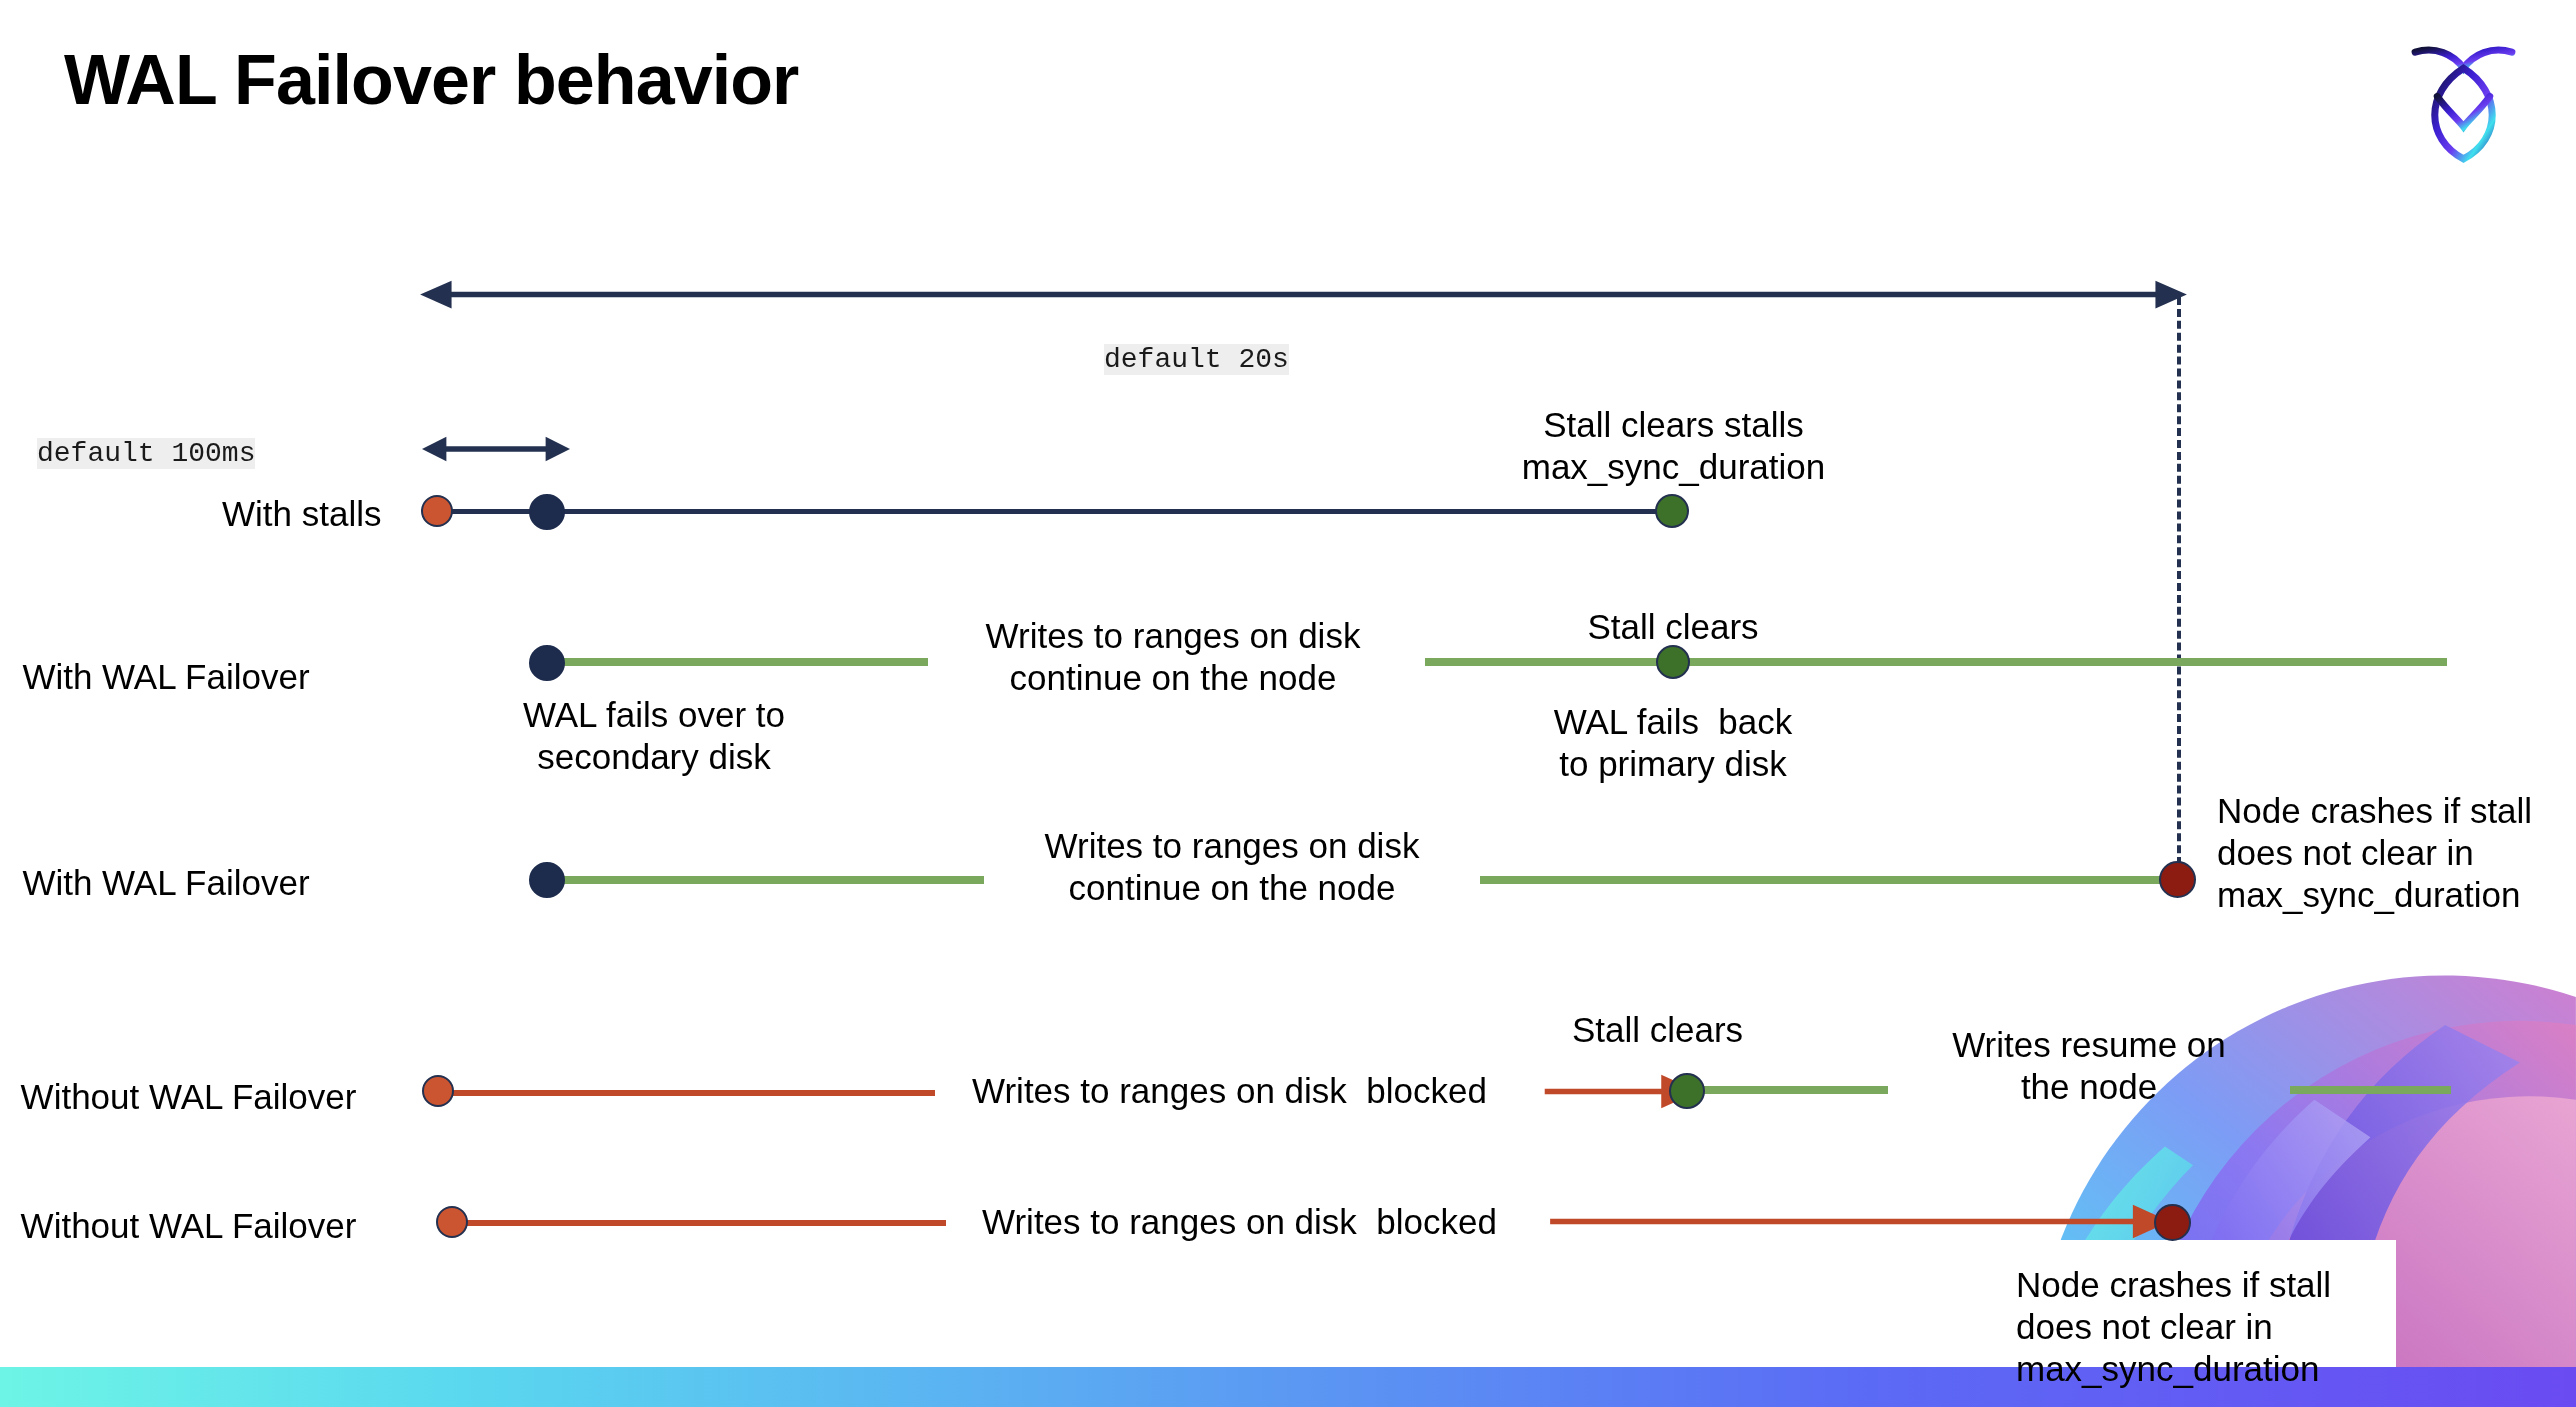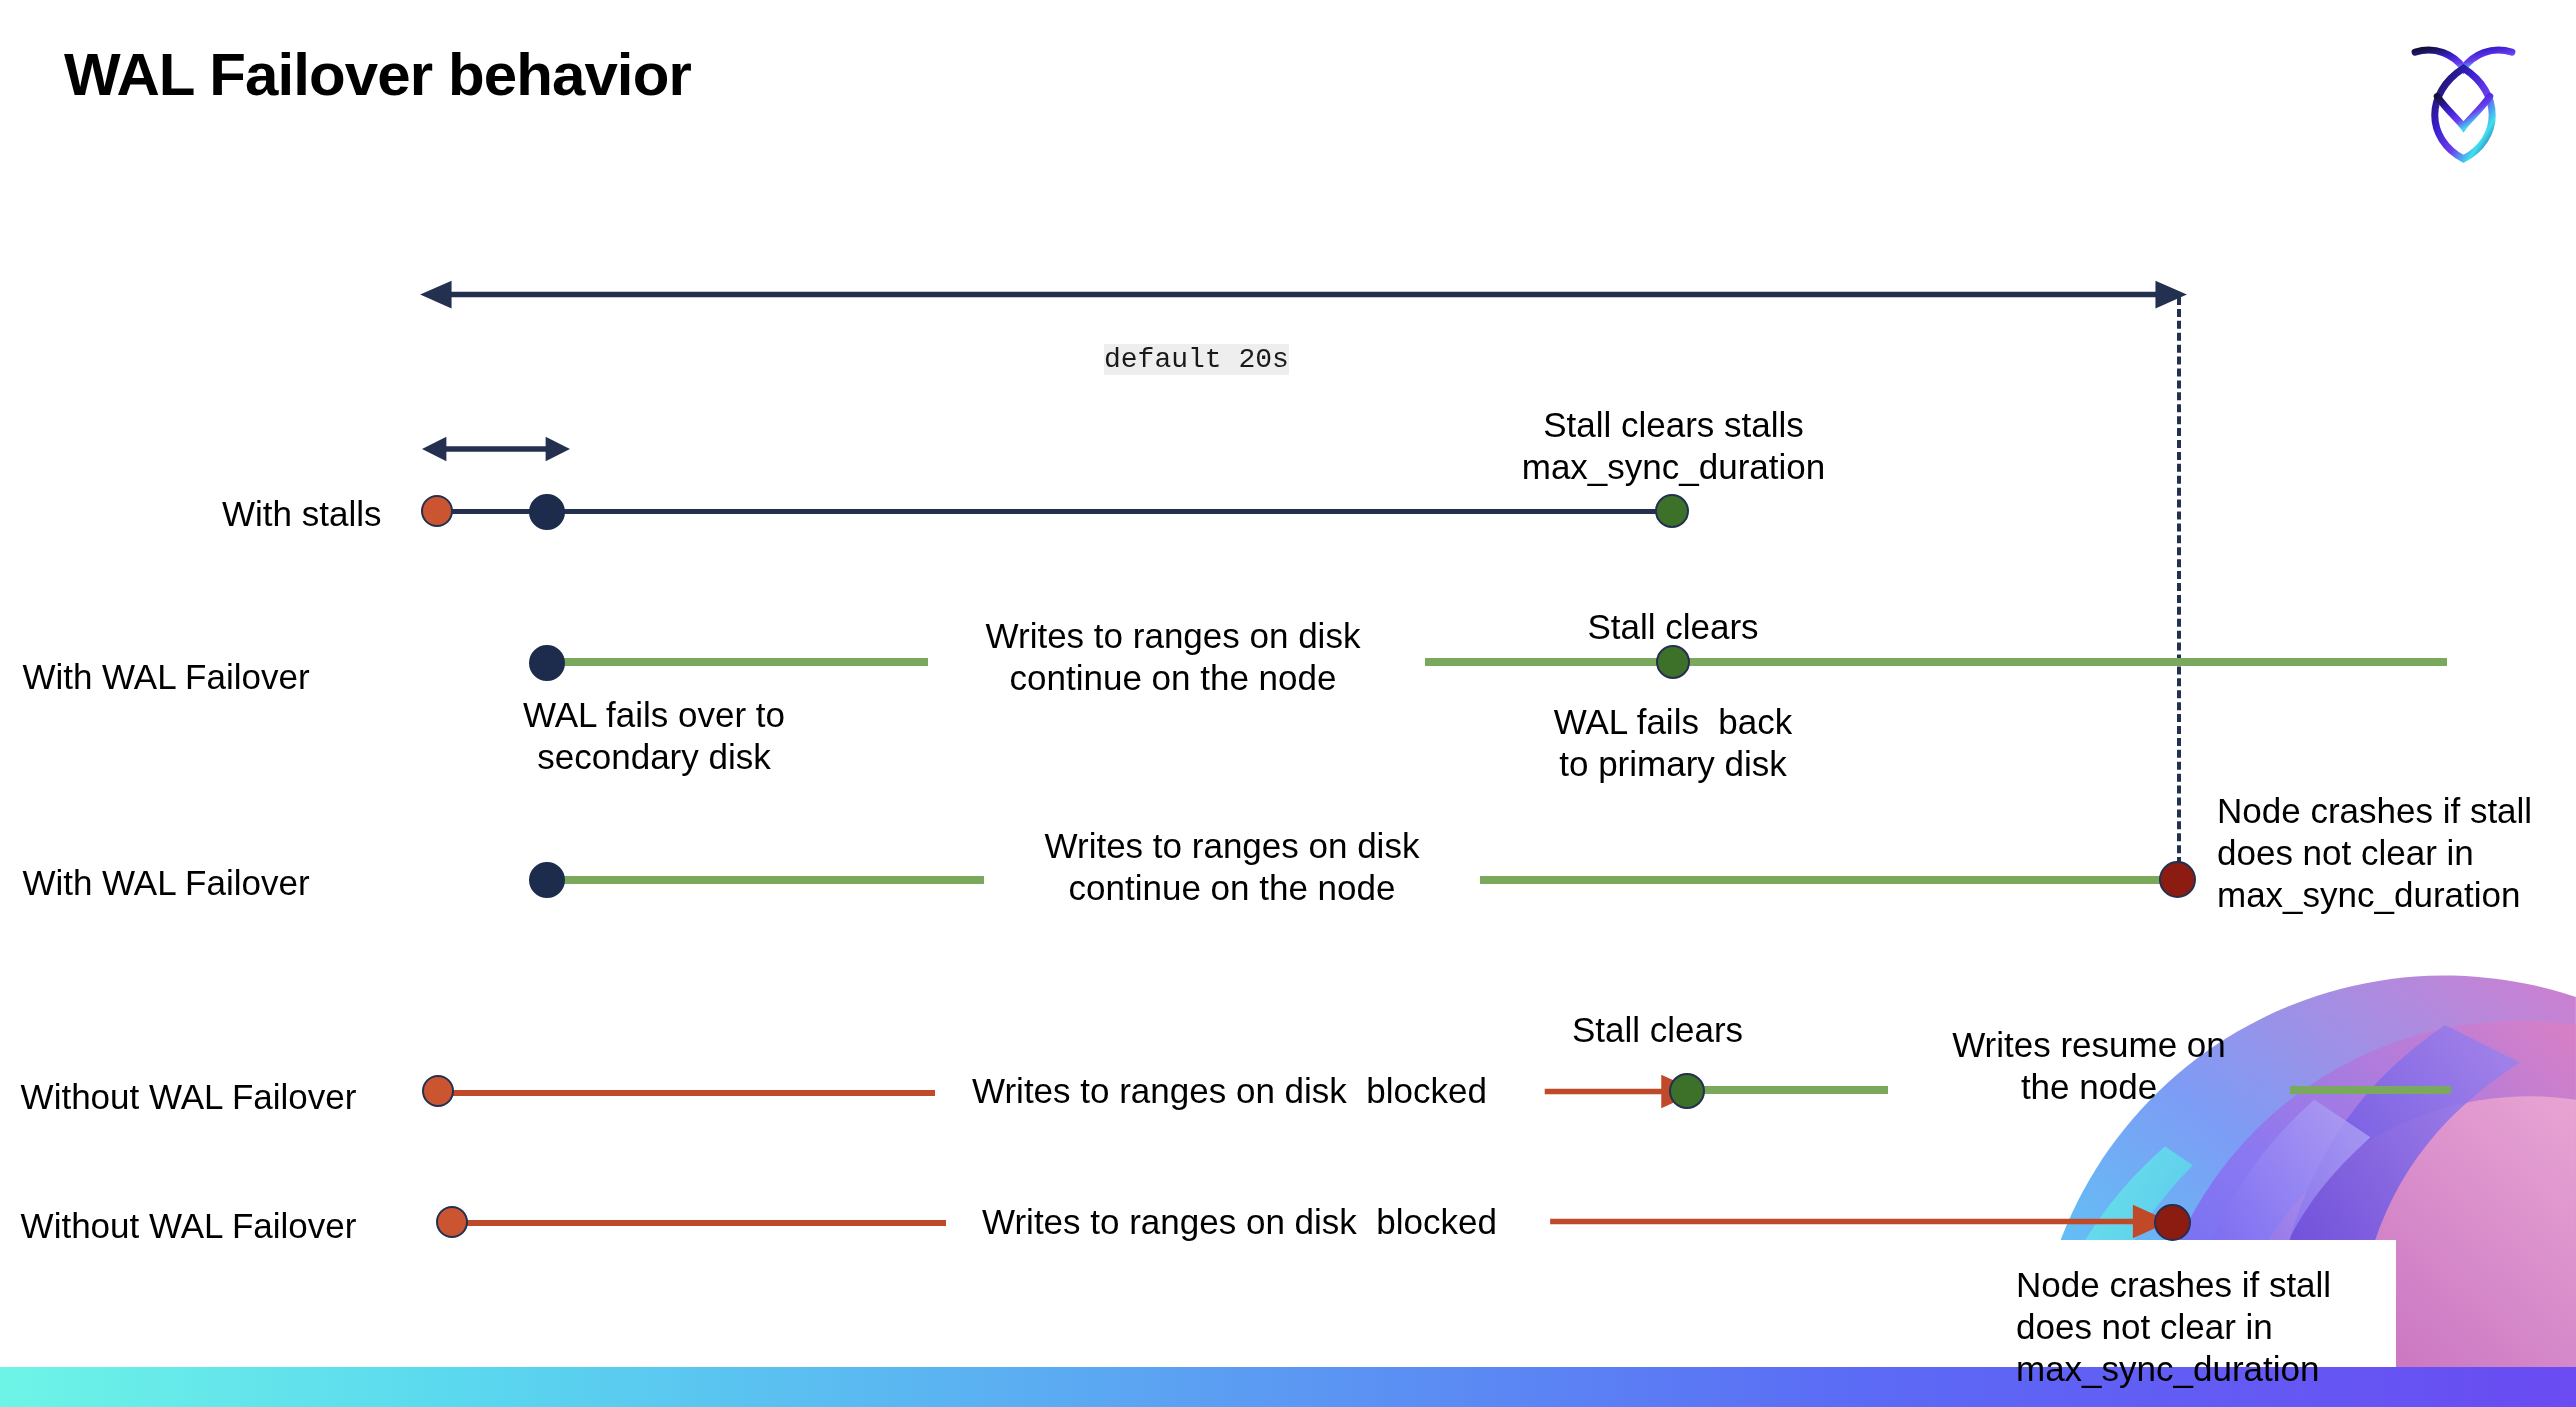"WAL Failover behavior" .title { font-size: 60px -> 70px }
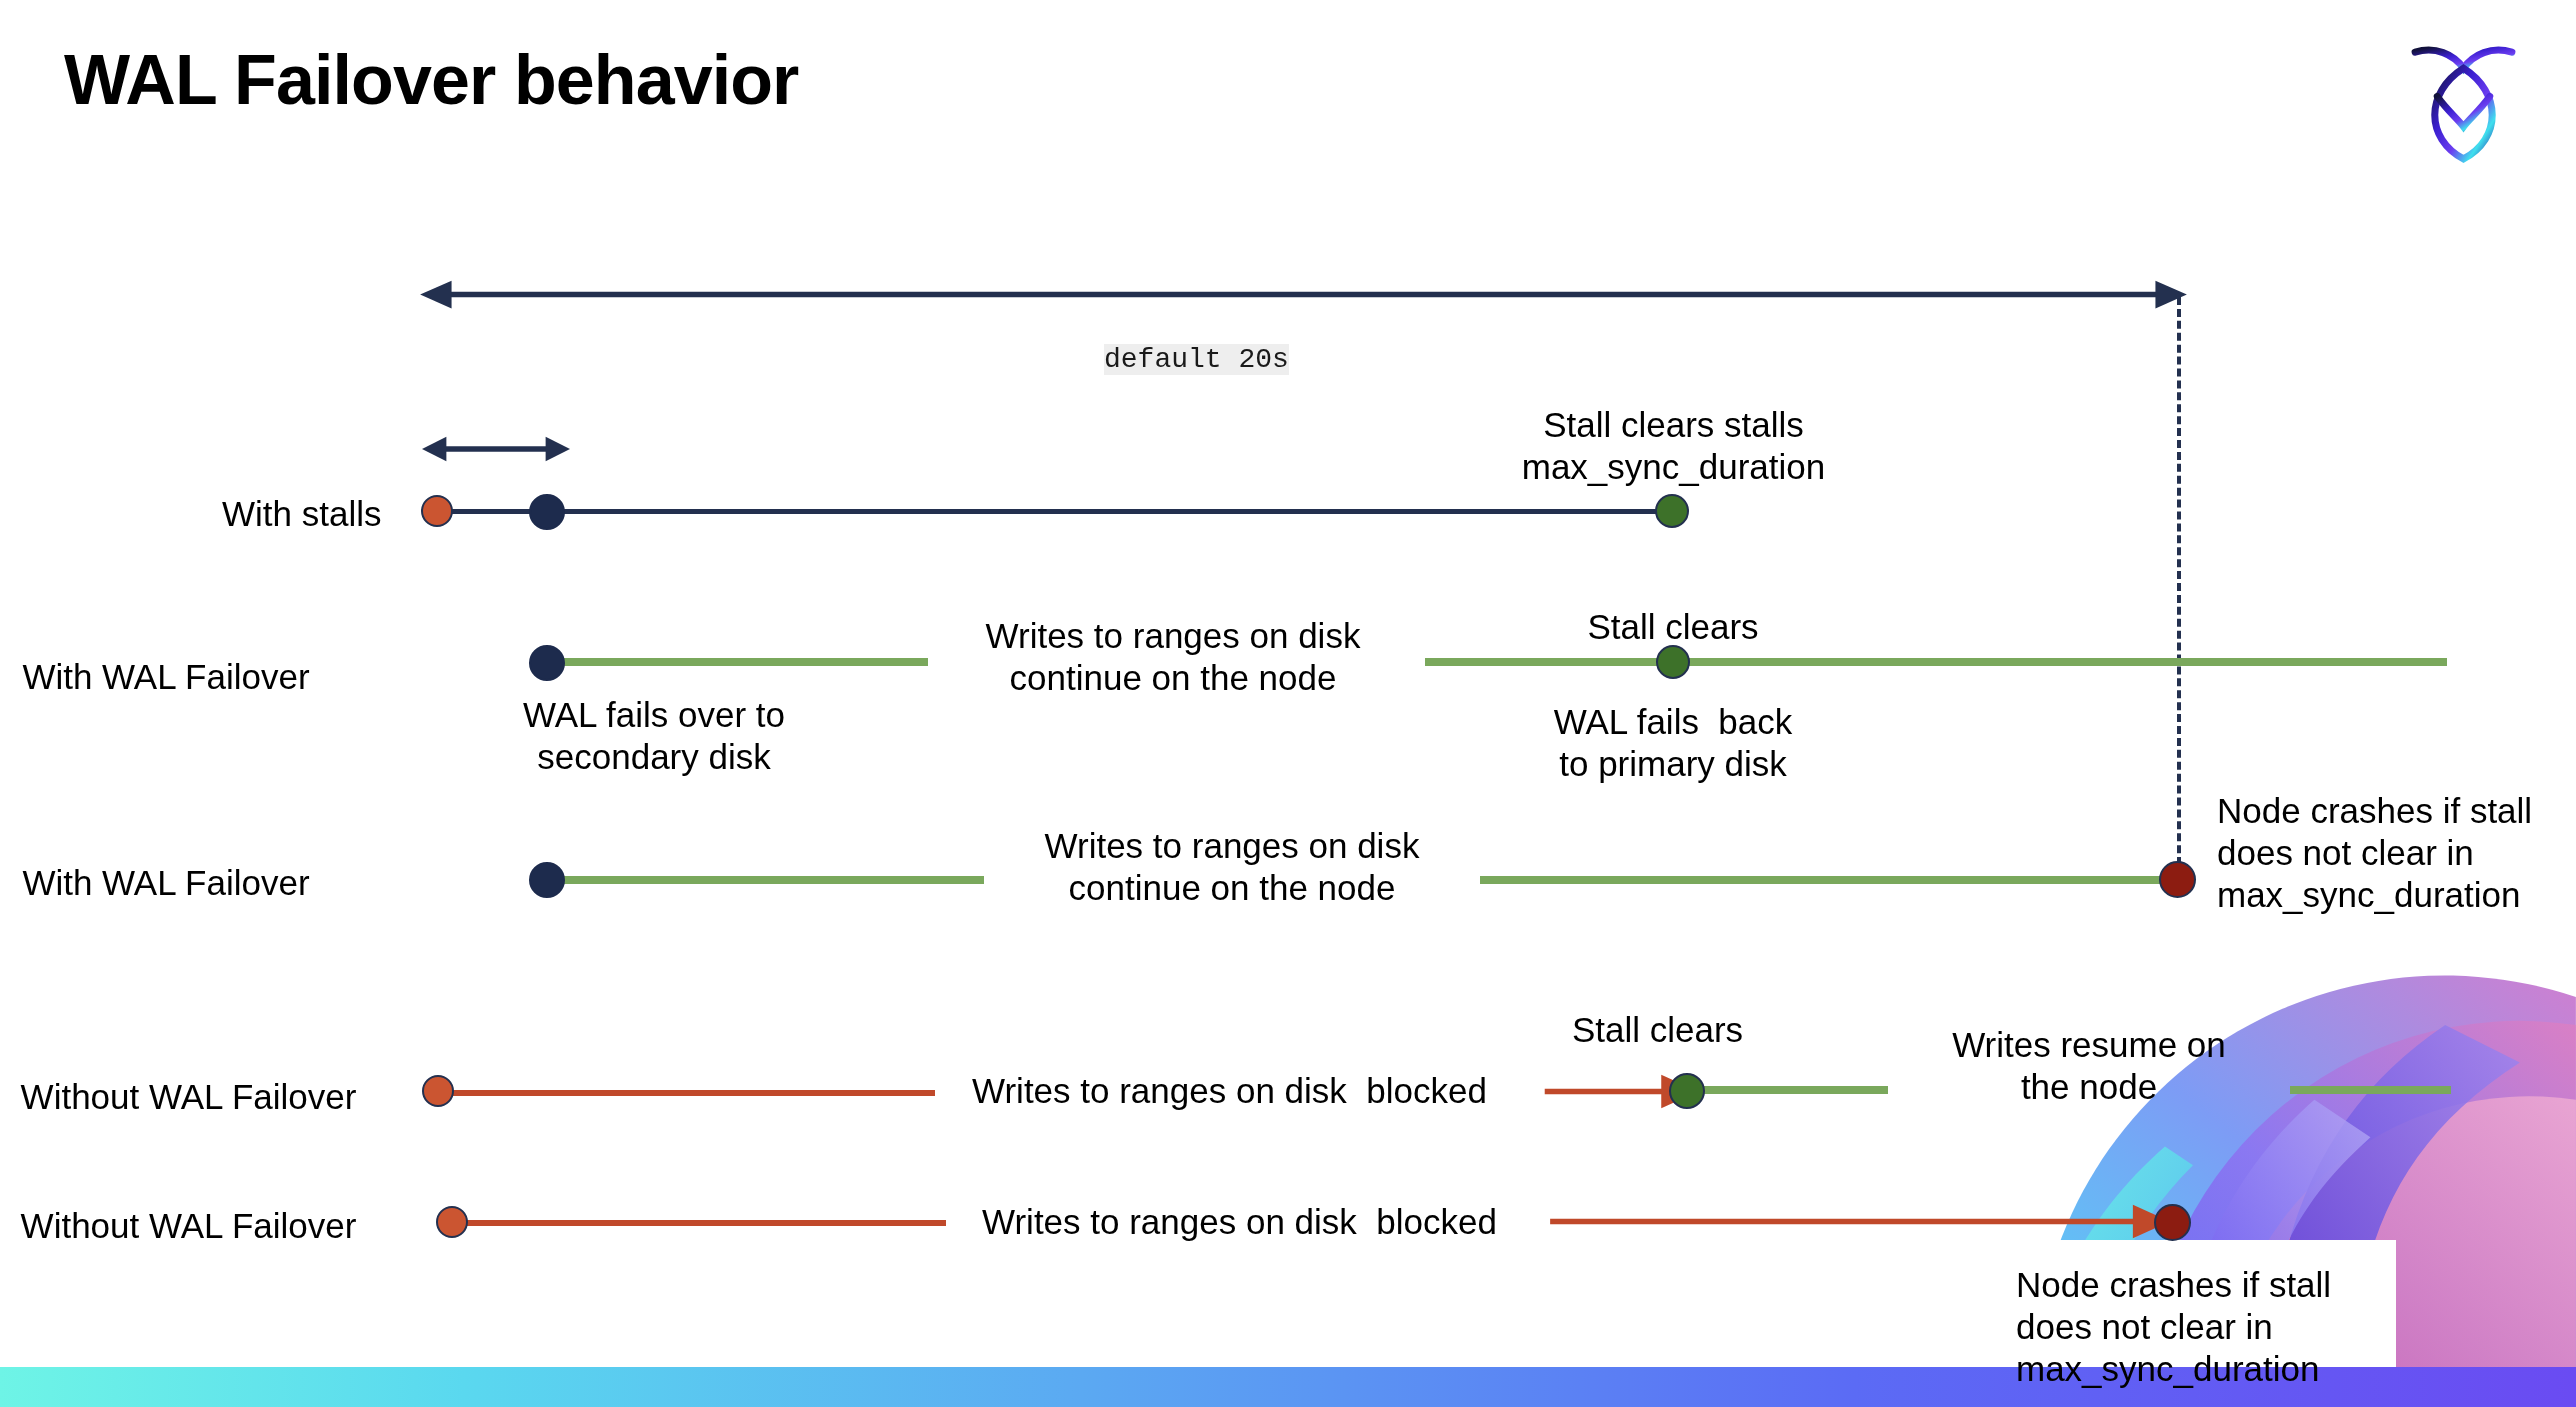"default 100ms" div { html: none -> <div><span>default 100ms</span></div> }
